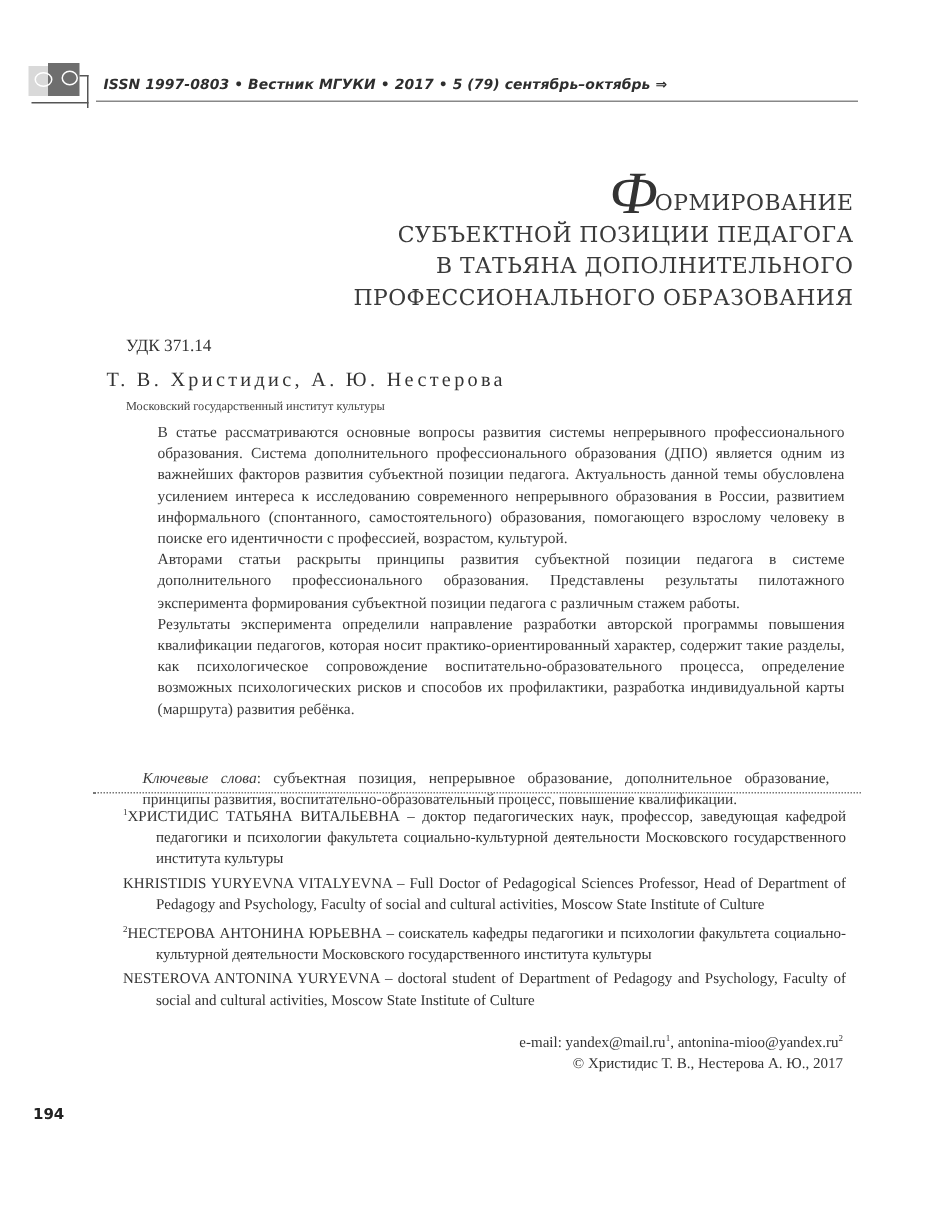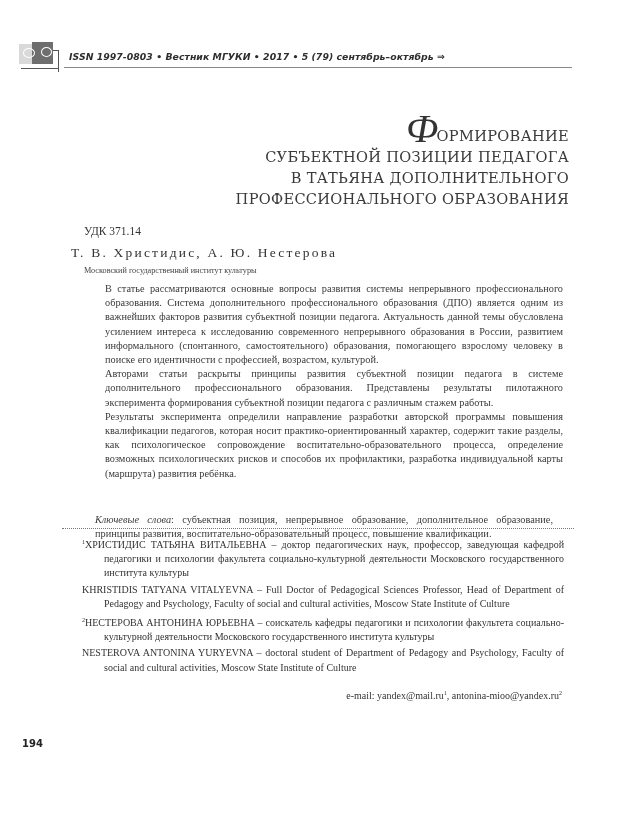"KHRISTIDIS TATYANA VITALYEVNA" span { text: TATYANA -> YURYEVNA }
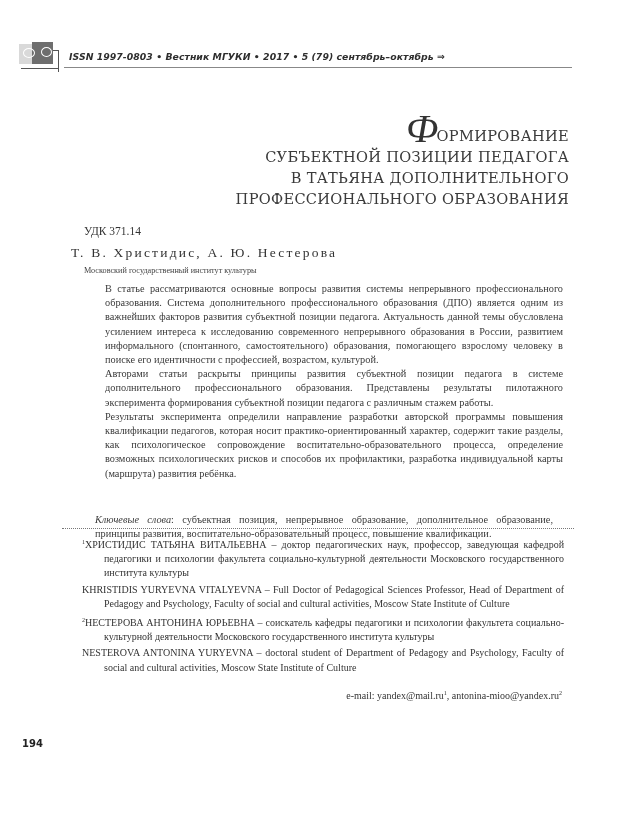"© Христидис Т. В., Нестерова" div { html: none -> <div>© Христидис Т. В., Нестерова А. Ю., 2017</div> }
